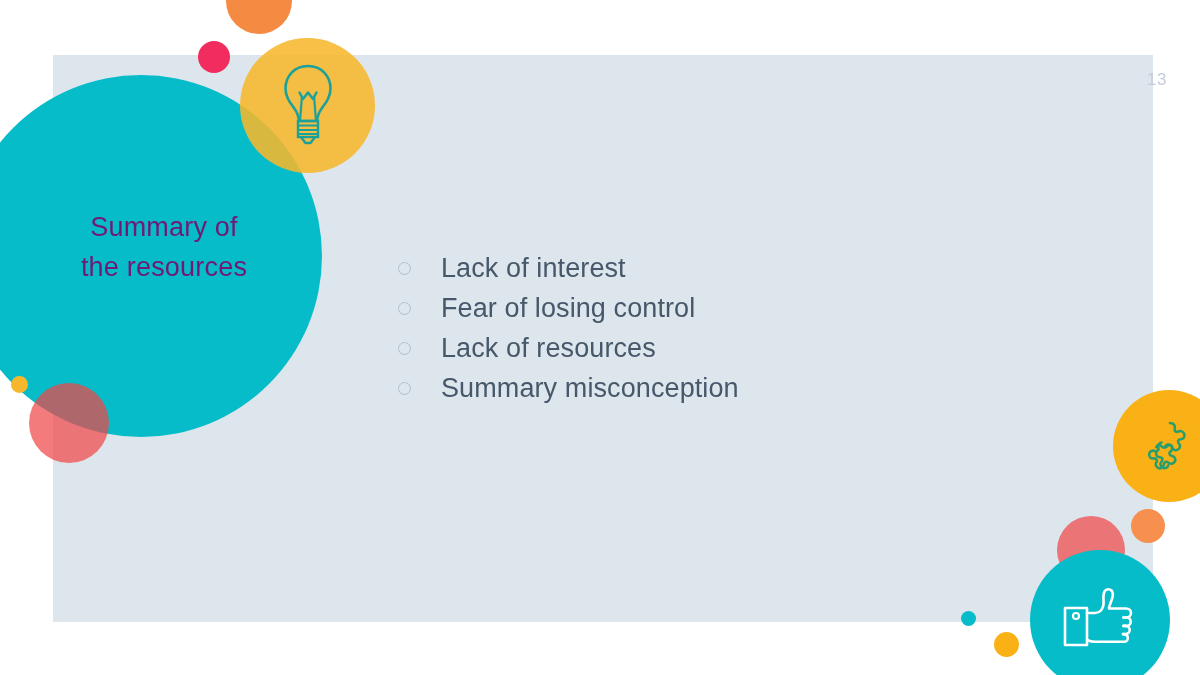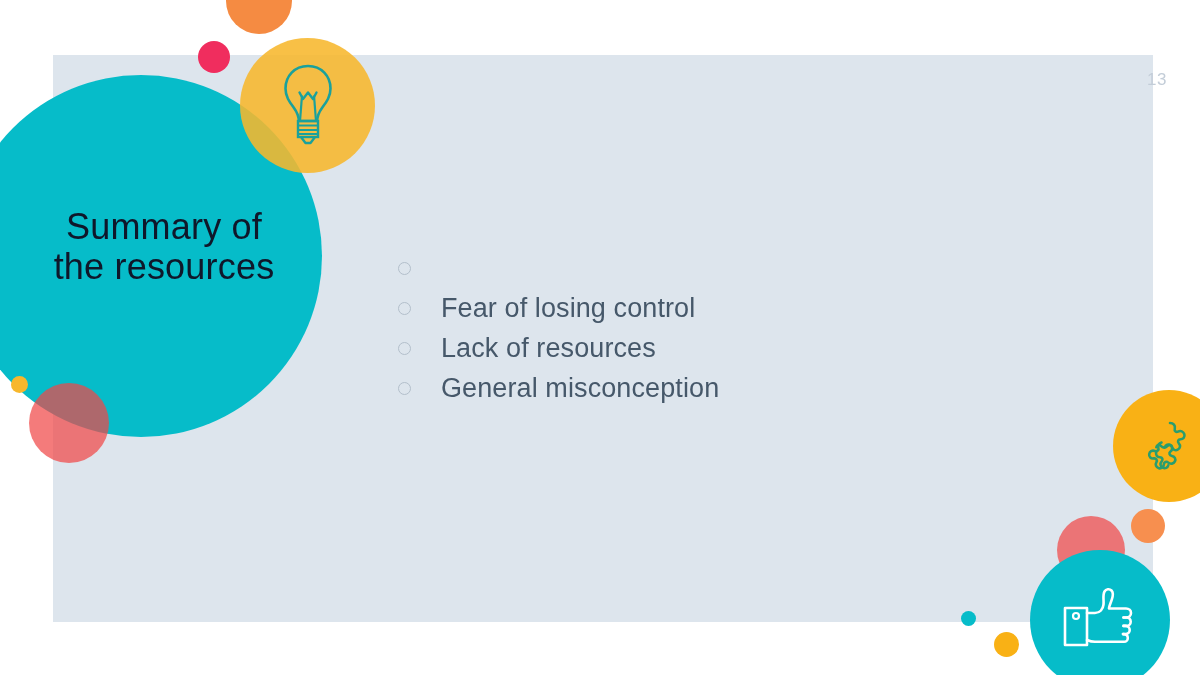"Summary of" .title { color: #0f172a -> #701a75; font-size: 36px -> 27px }
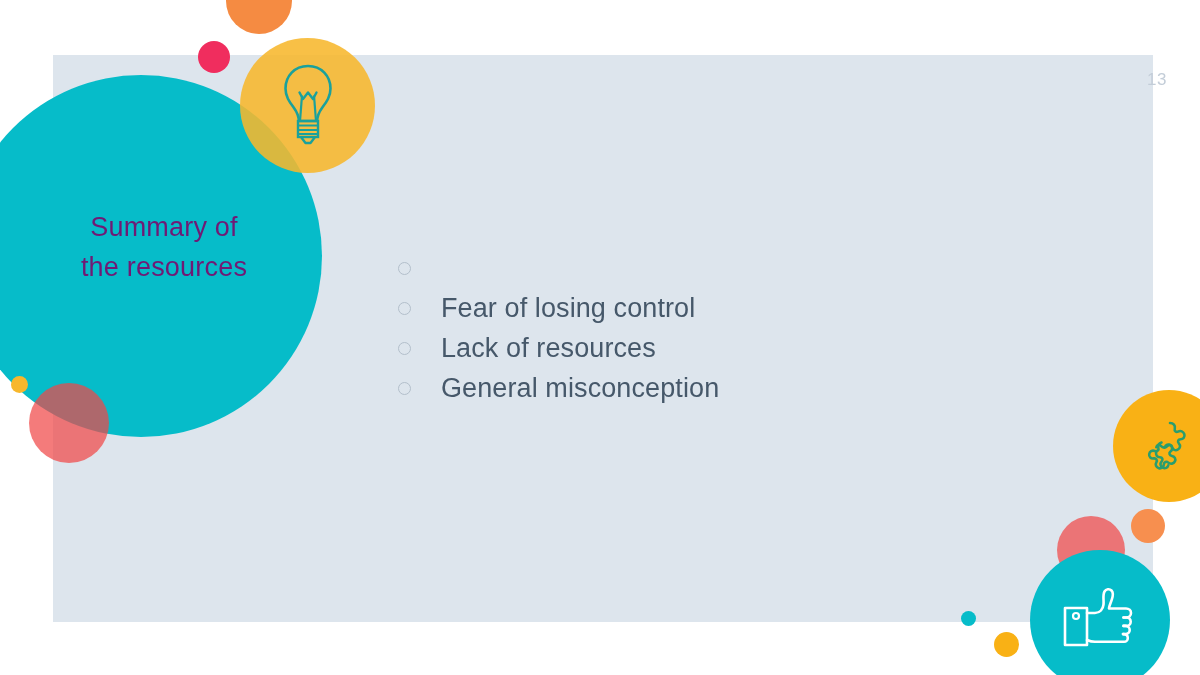"Lack of interest" span.bullet-text { html: none -> <span>Lack of interest</span> }
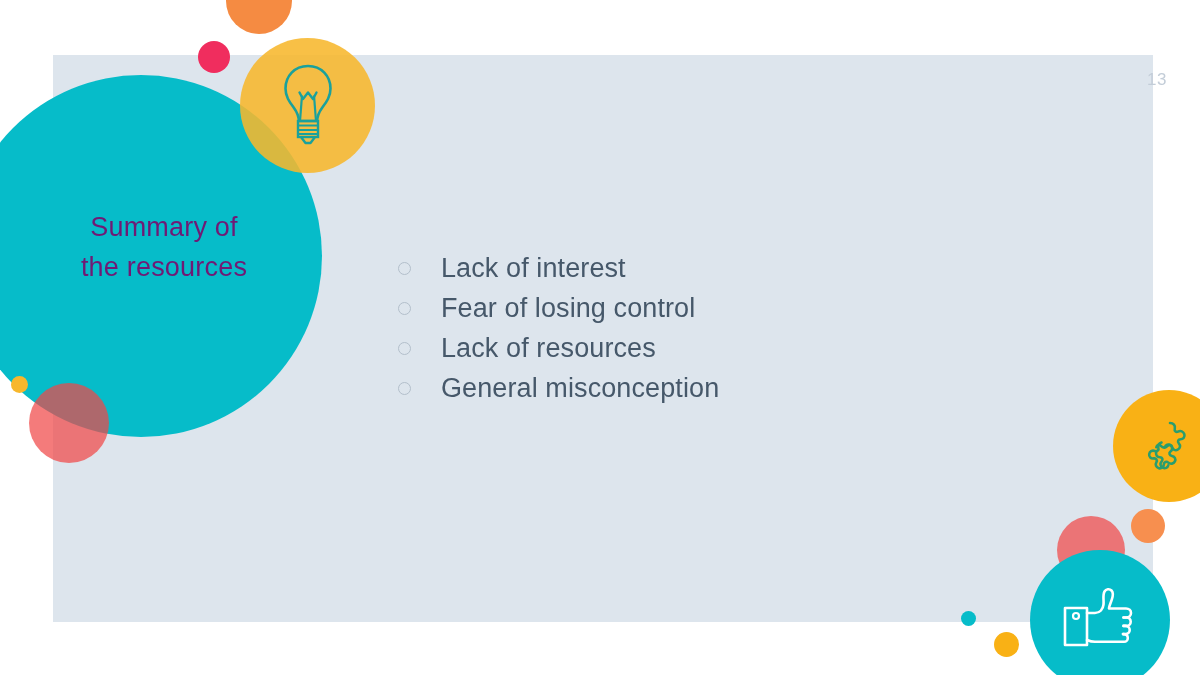"General misconception" span.bullet-text { text: General -> Summary }
